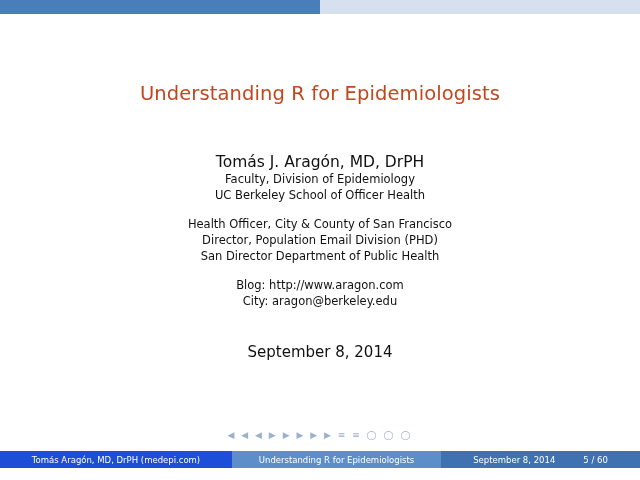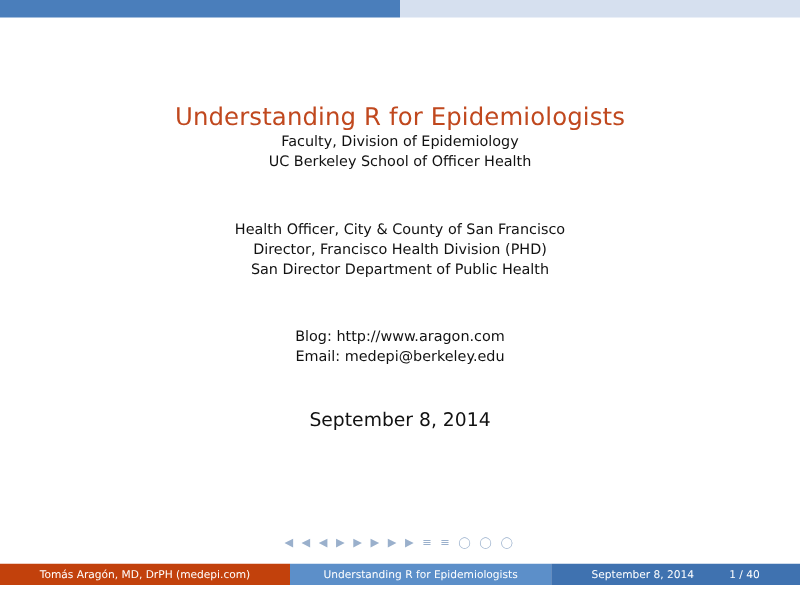"Tomás J. Aragón, MD, DrPH" div.author { html: none -> <div>Tomás J. Aragón, MD, DrPH</div> }
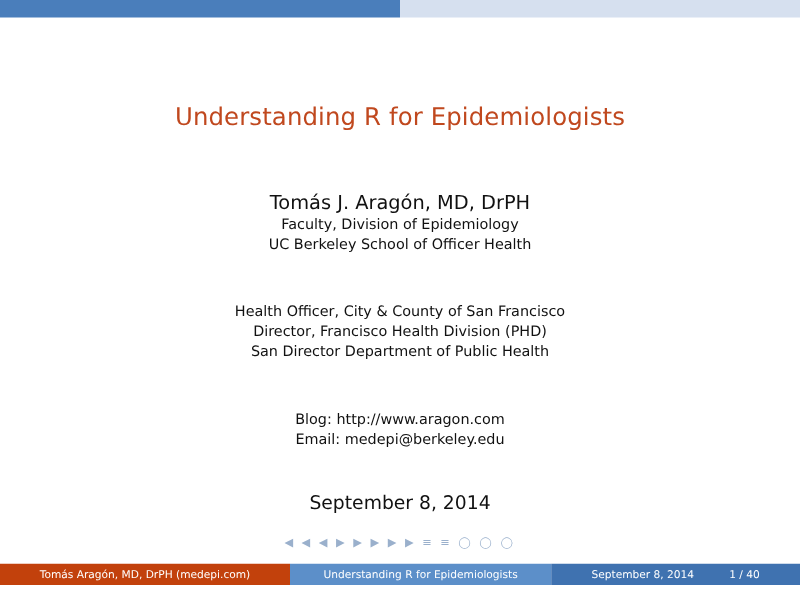"Health Officer, City & County" .block.tight { margin-top: 37px -> 12px }
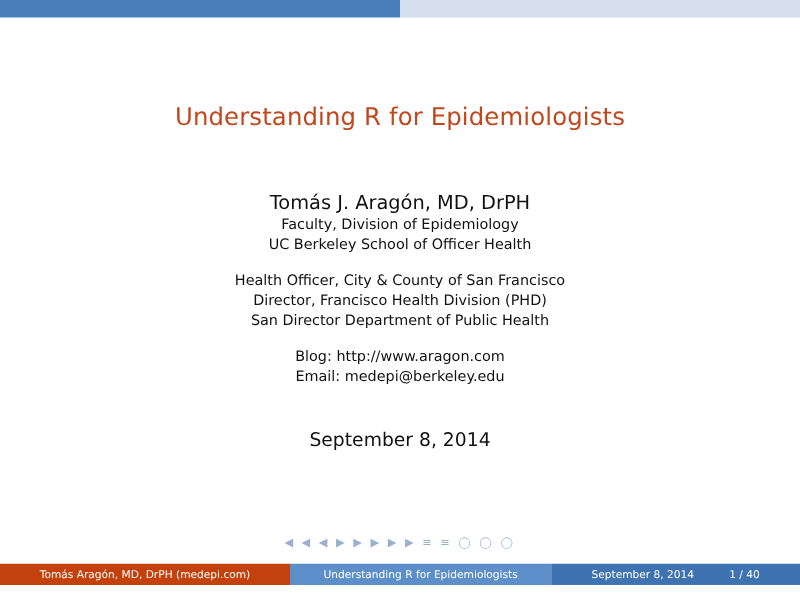"Director, Francisco Health Division" div { text: Francisco Health -> Population Email }
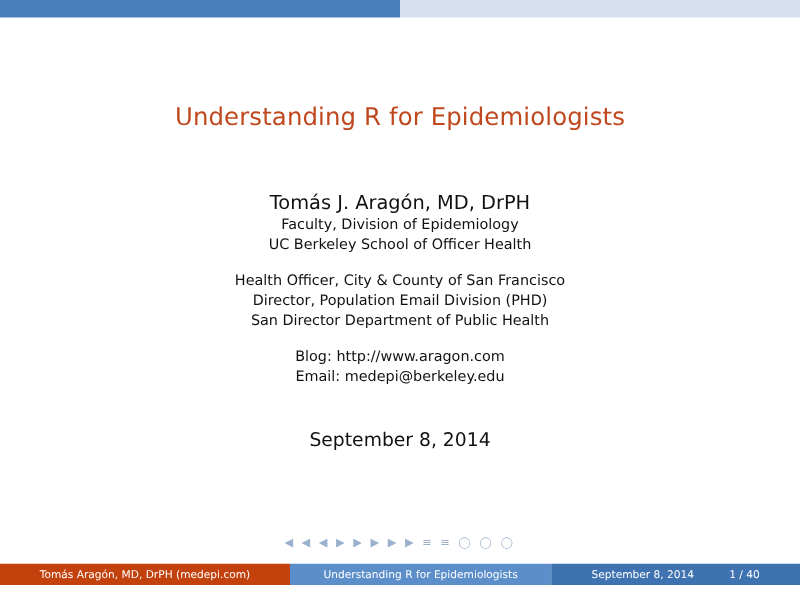"Email: medepi@berkeley.edu" div { text: Email:  medepi@berkeley.edu -> City:  aragon@berkeley.edu }
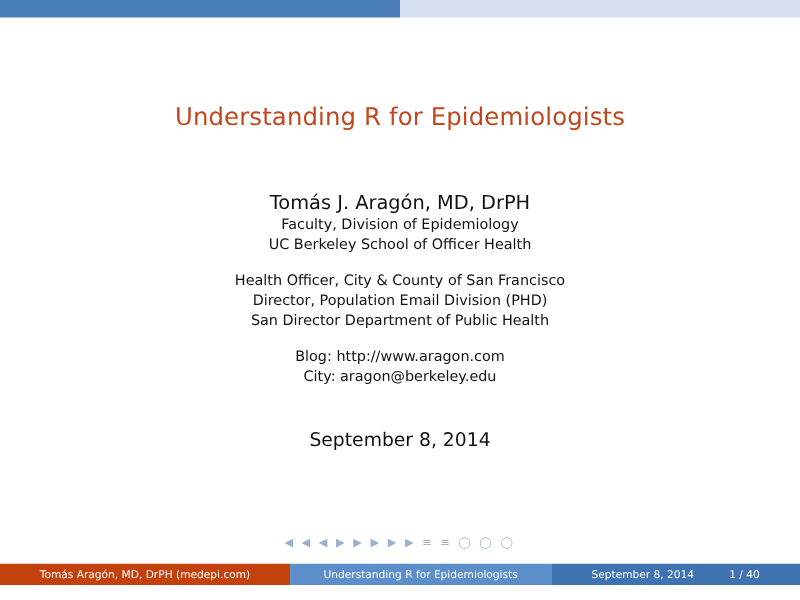"Tomás Aragón, MD, DrPH (medepi.com)" .footer .f1 { background: #c2410c -> #1d4ed8 }
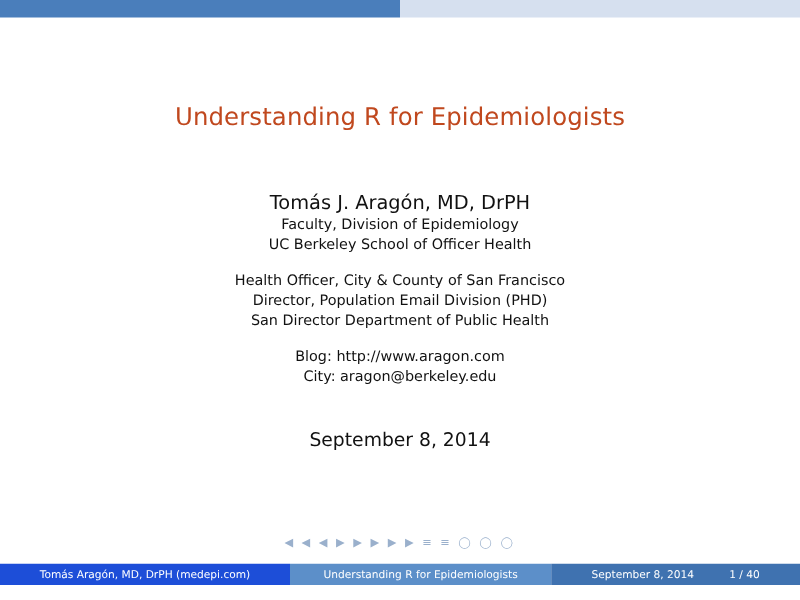"1 / 40" span { text: 1 / 40 -> 5 / 60 }
